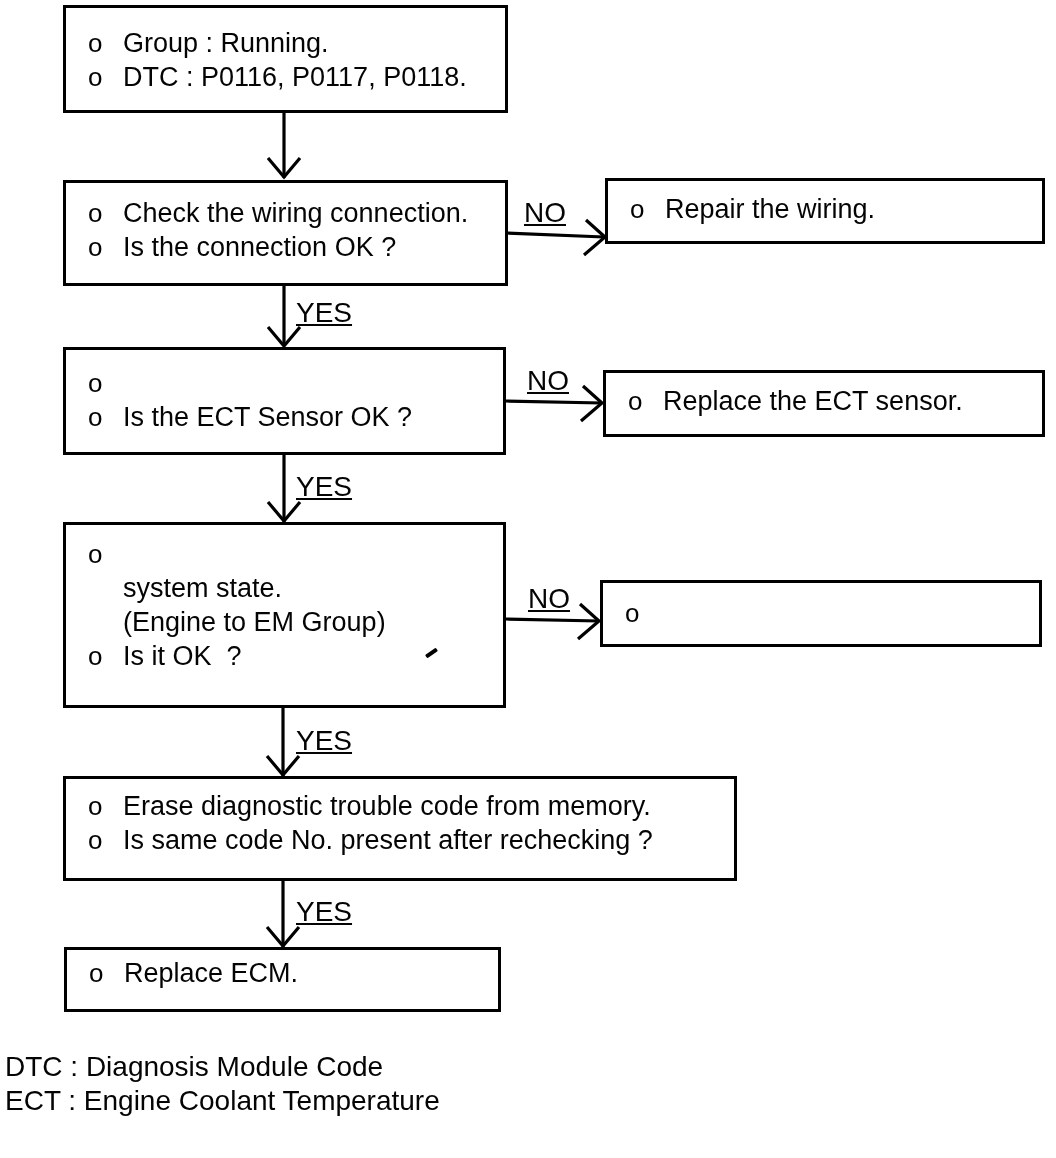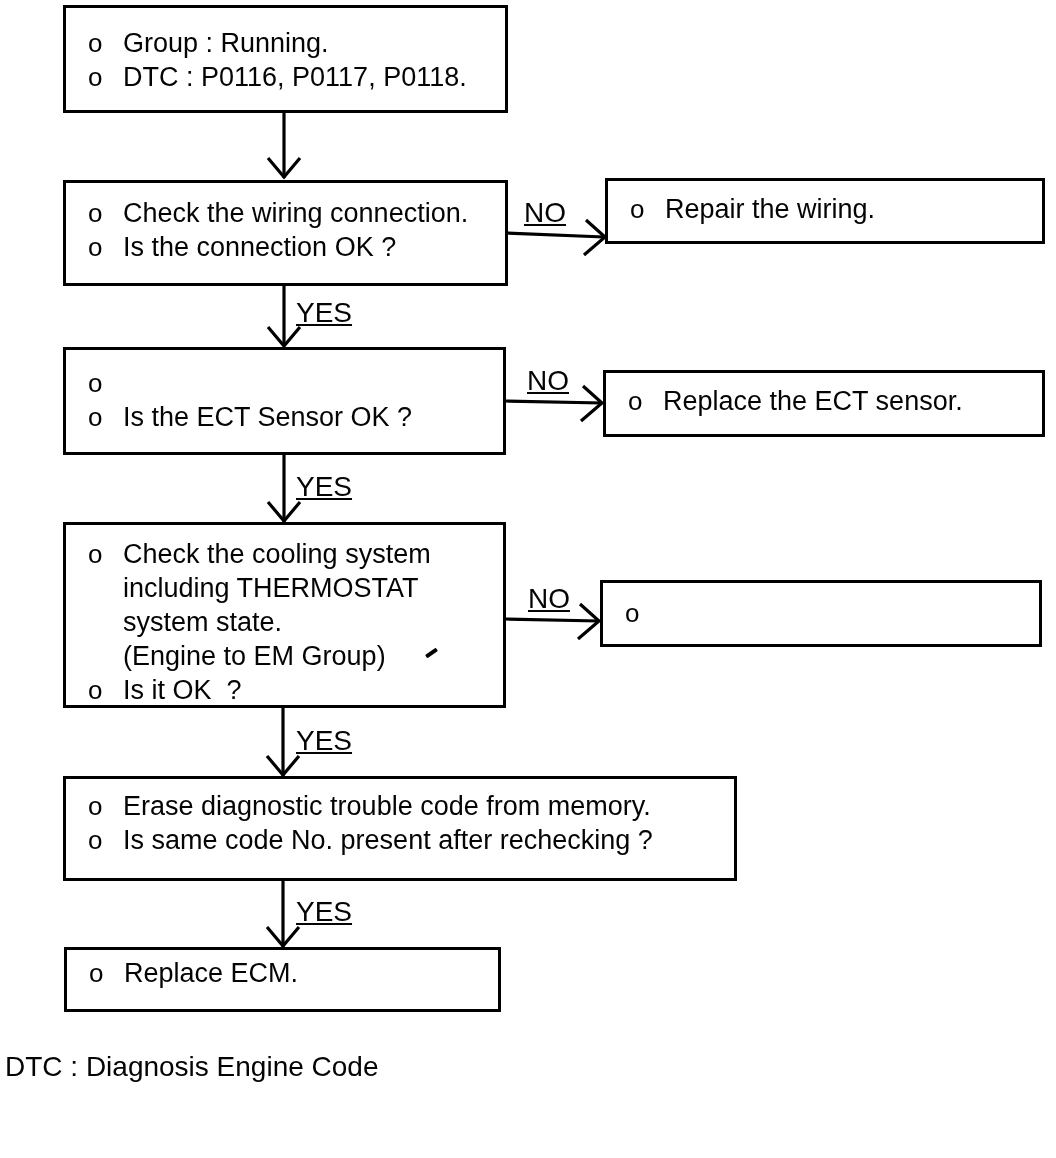"Check the cooling system" span.txt { html: <span>Check the cooling system</span> -> none }
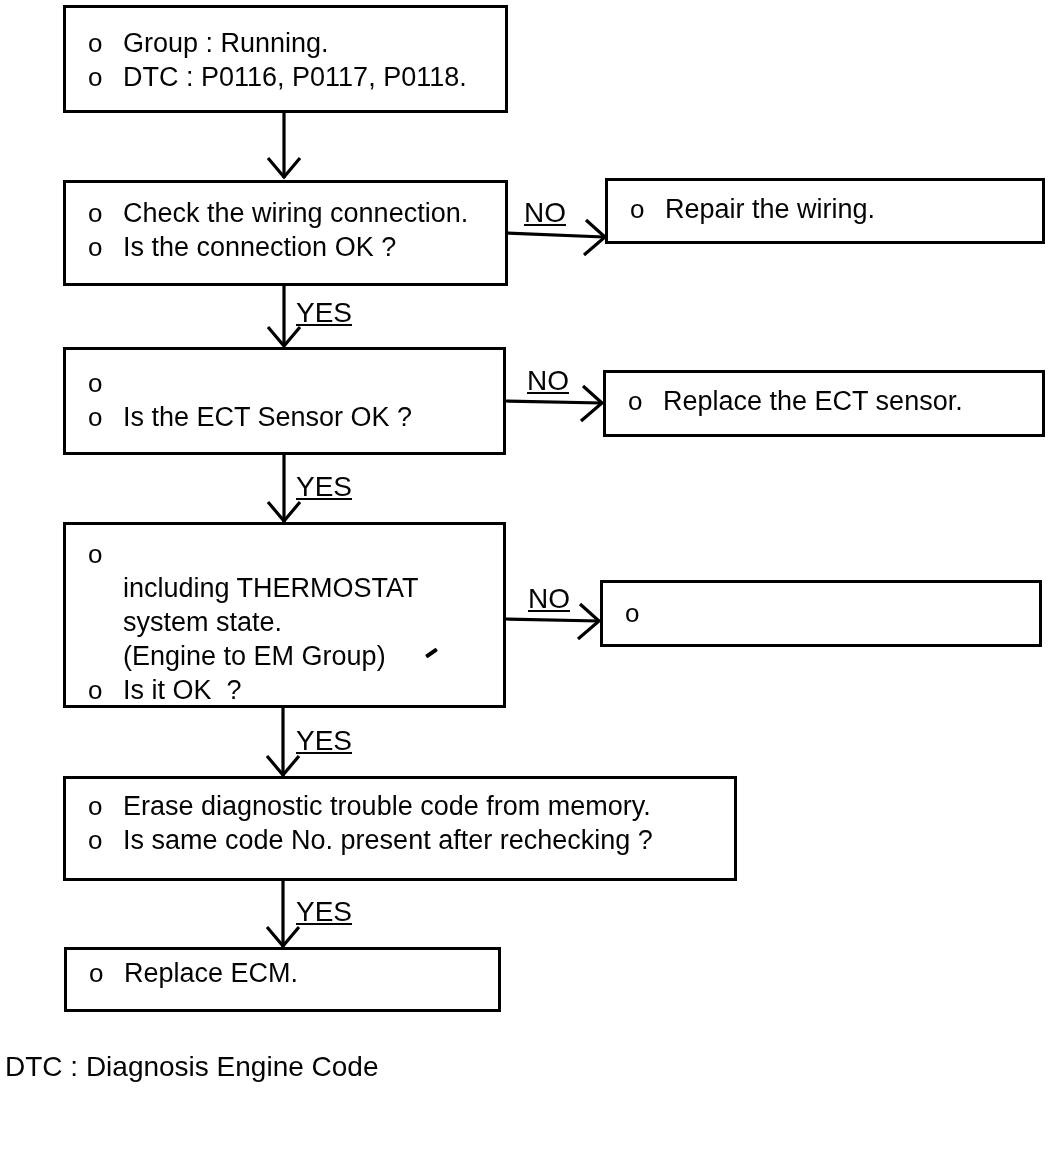"including THERMOSTAT" div.row { html: <div> <span></span> <span>including THERMOSTAT</span> </div> -> none }
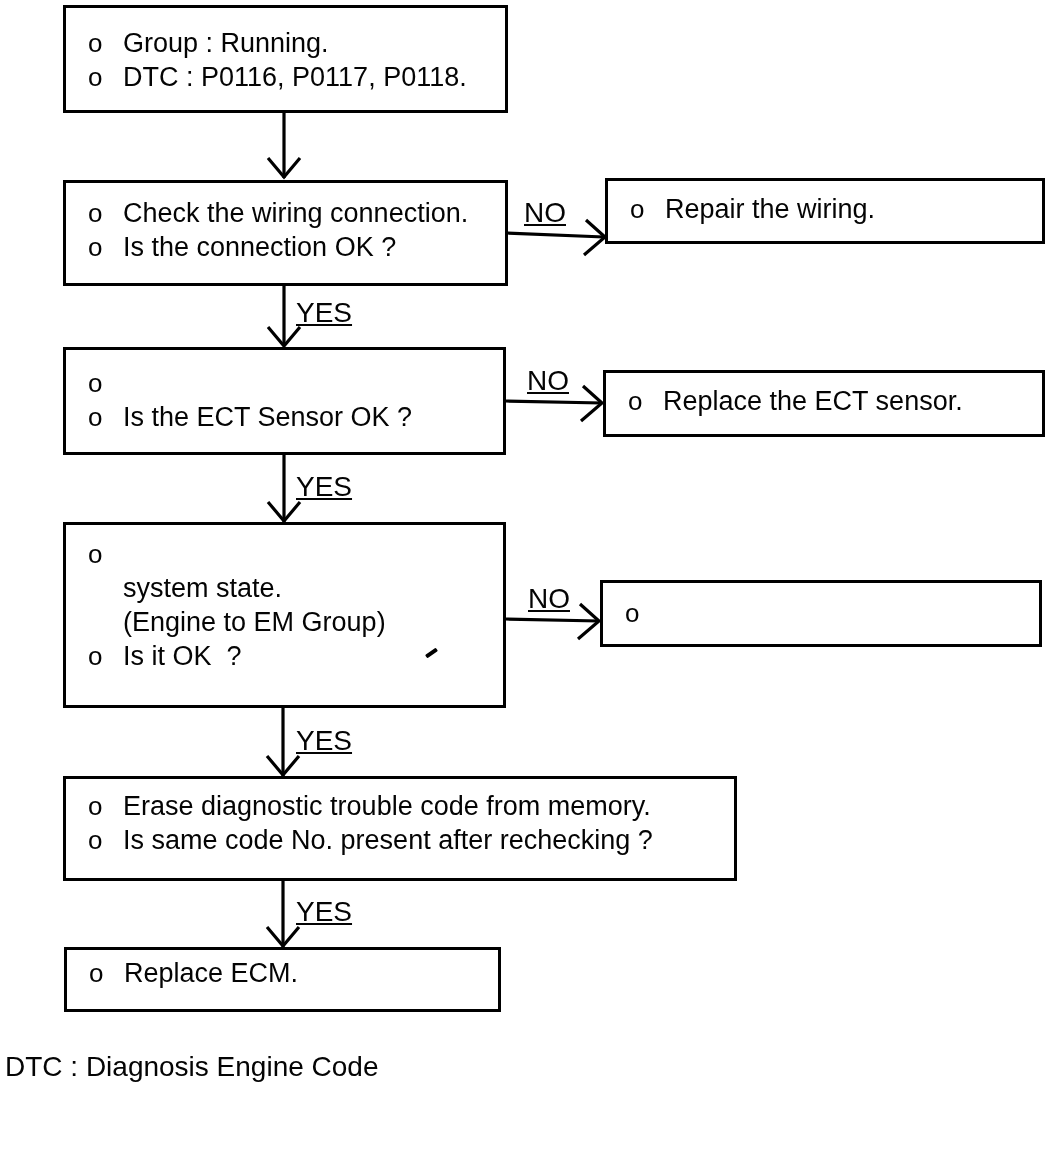"DTC : Diagnosis Engine Code" div { text: Engine -> Module }
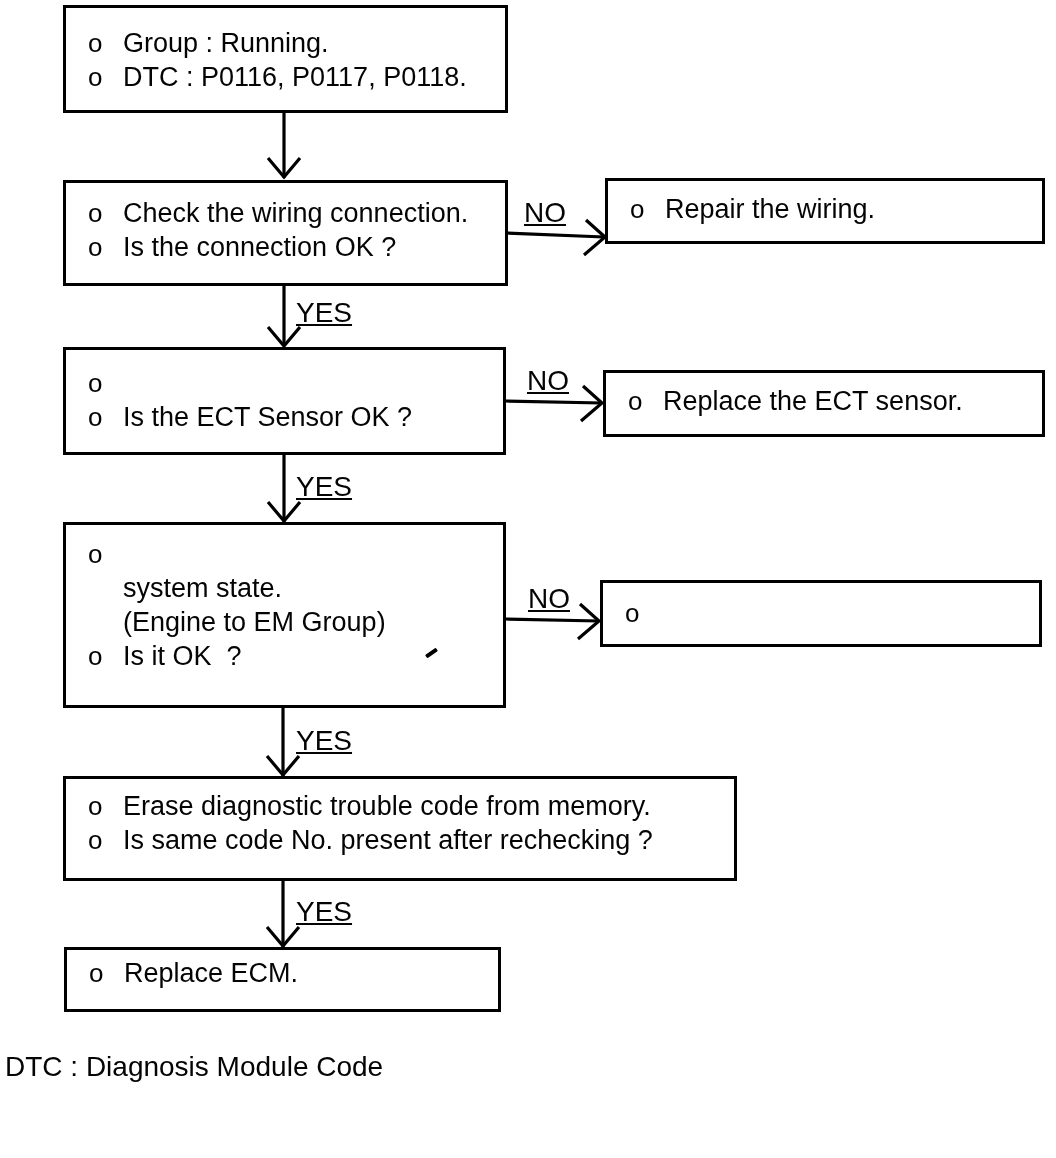"ECT : Engine Coolant Temperature" div { html: none -> <div>ECT : Engine Coolant Temperature</div> }
